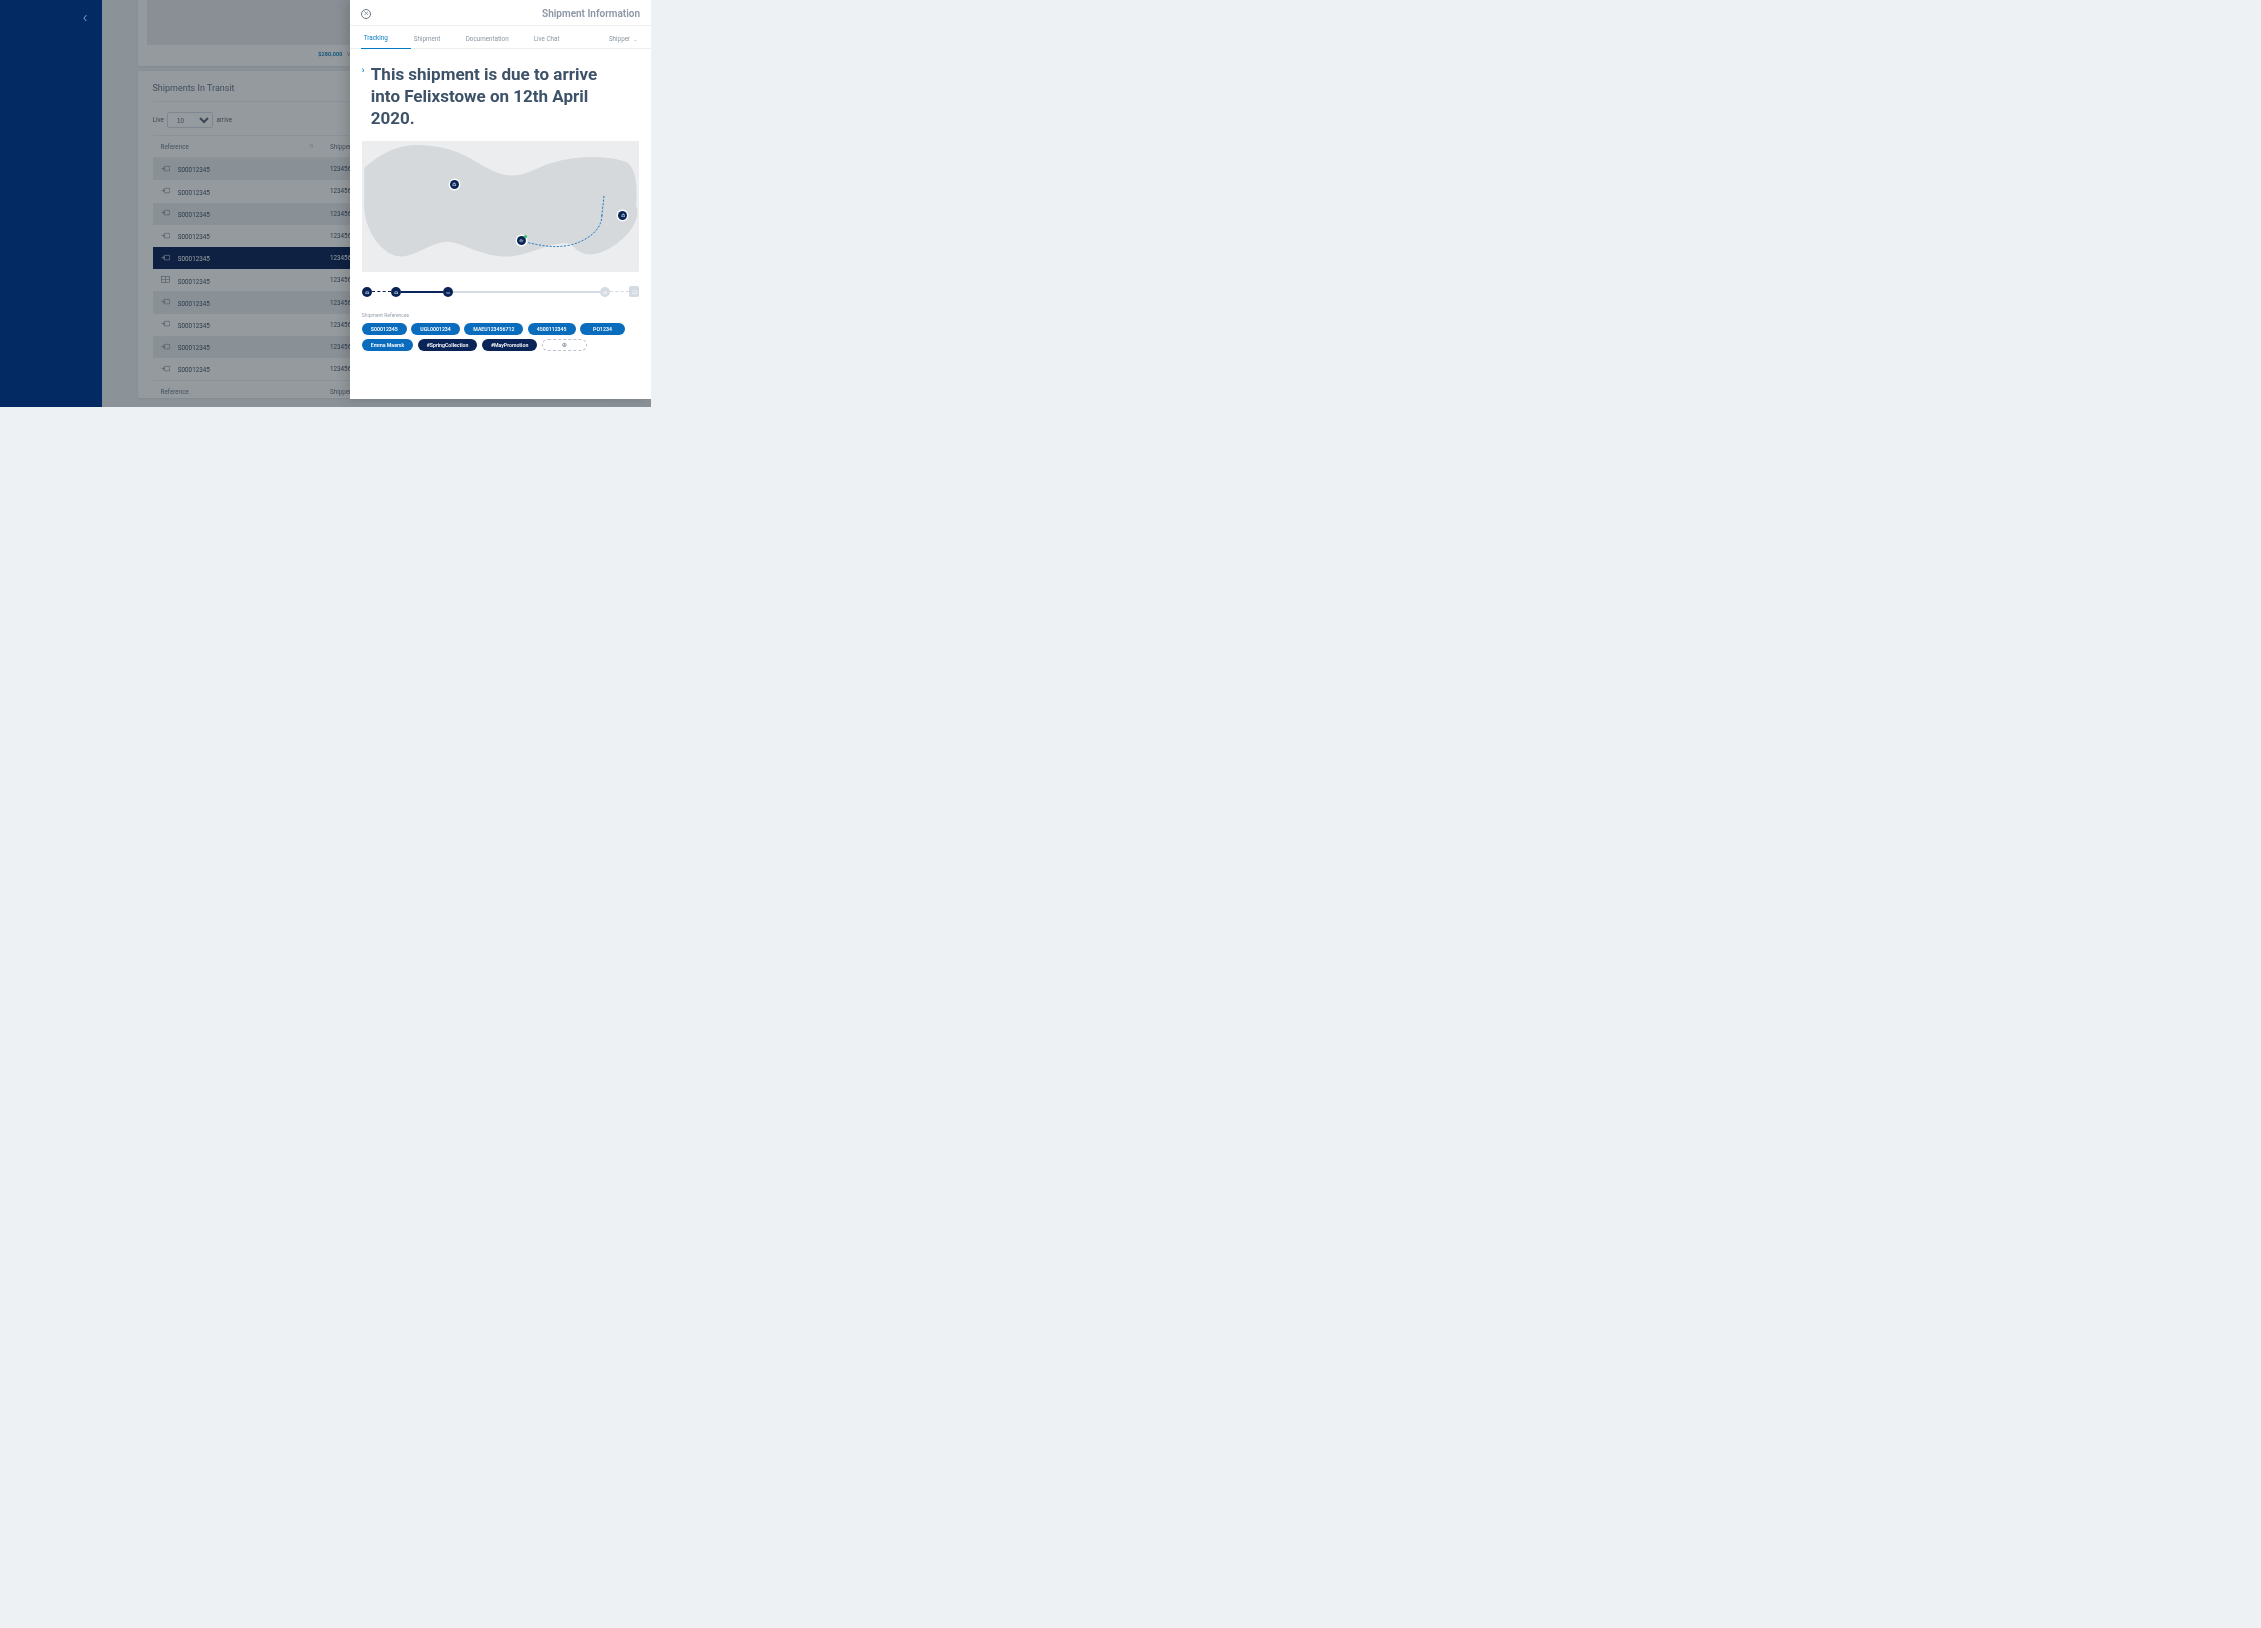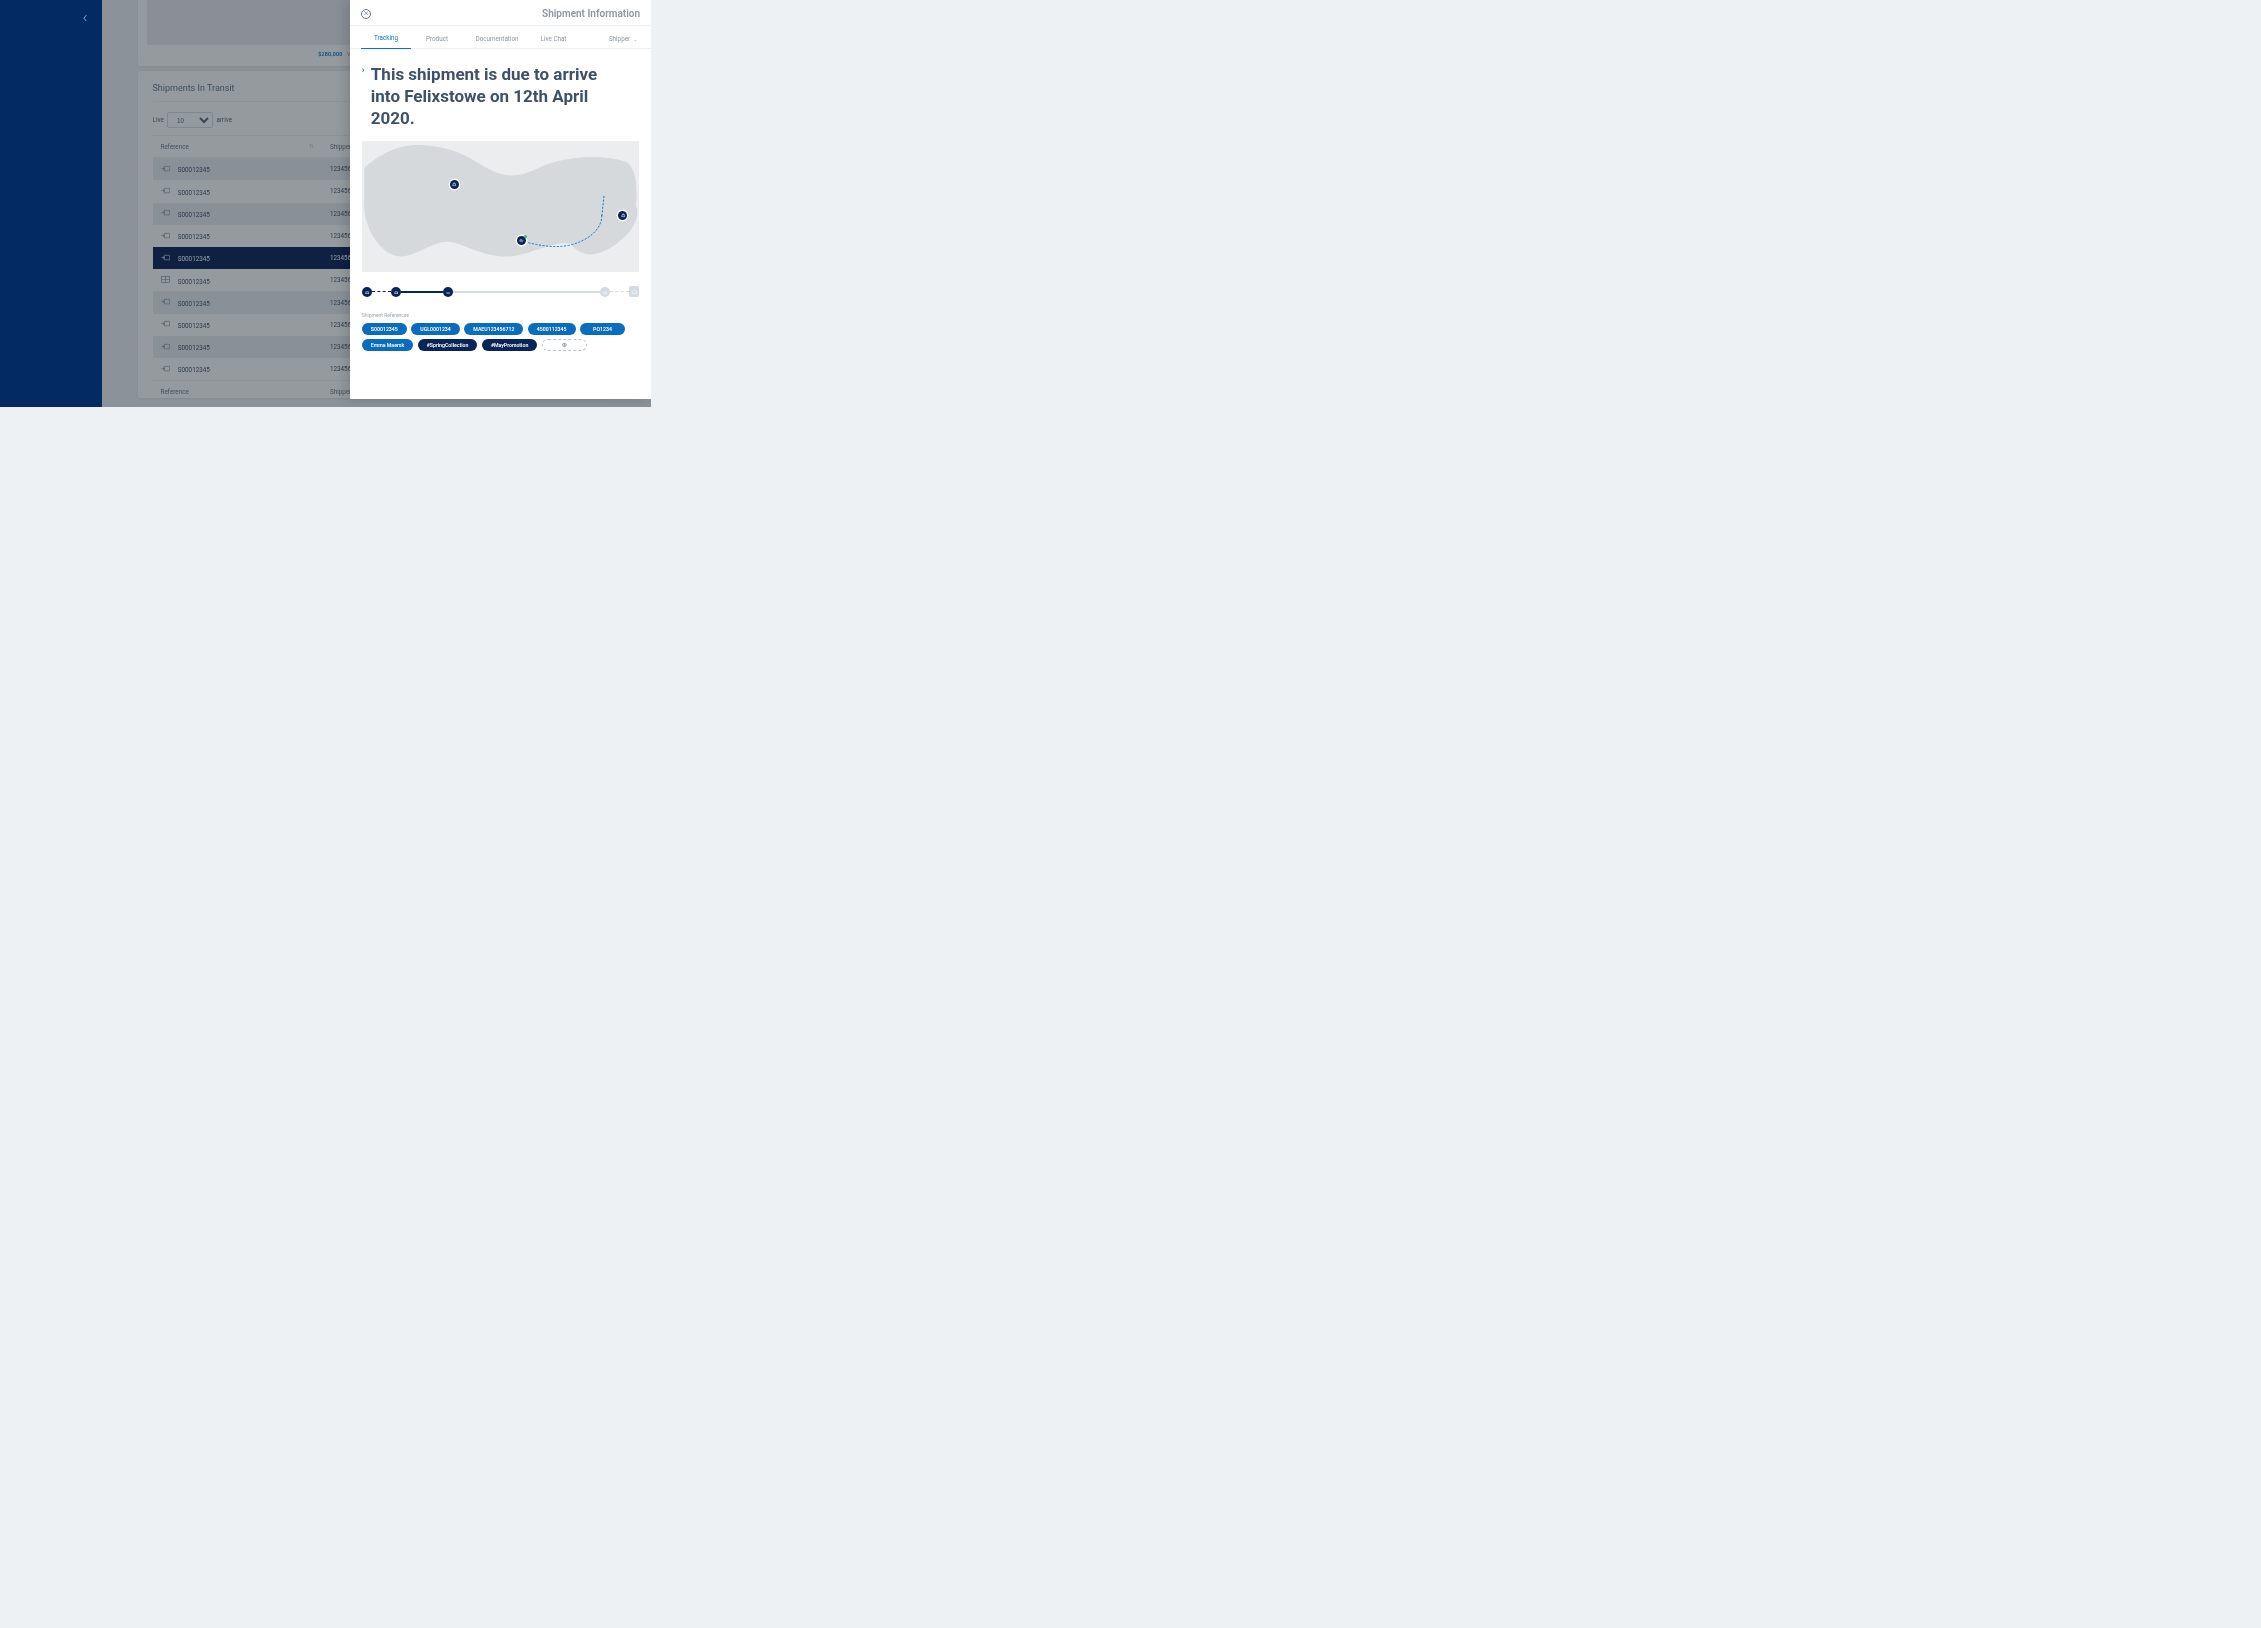"Tracking" .tab { text-align: center -> left }
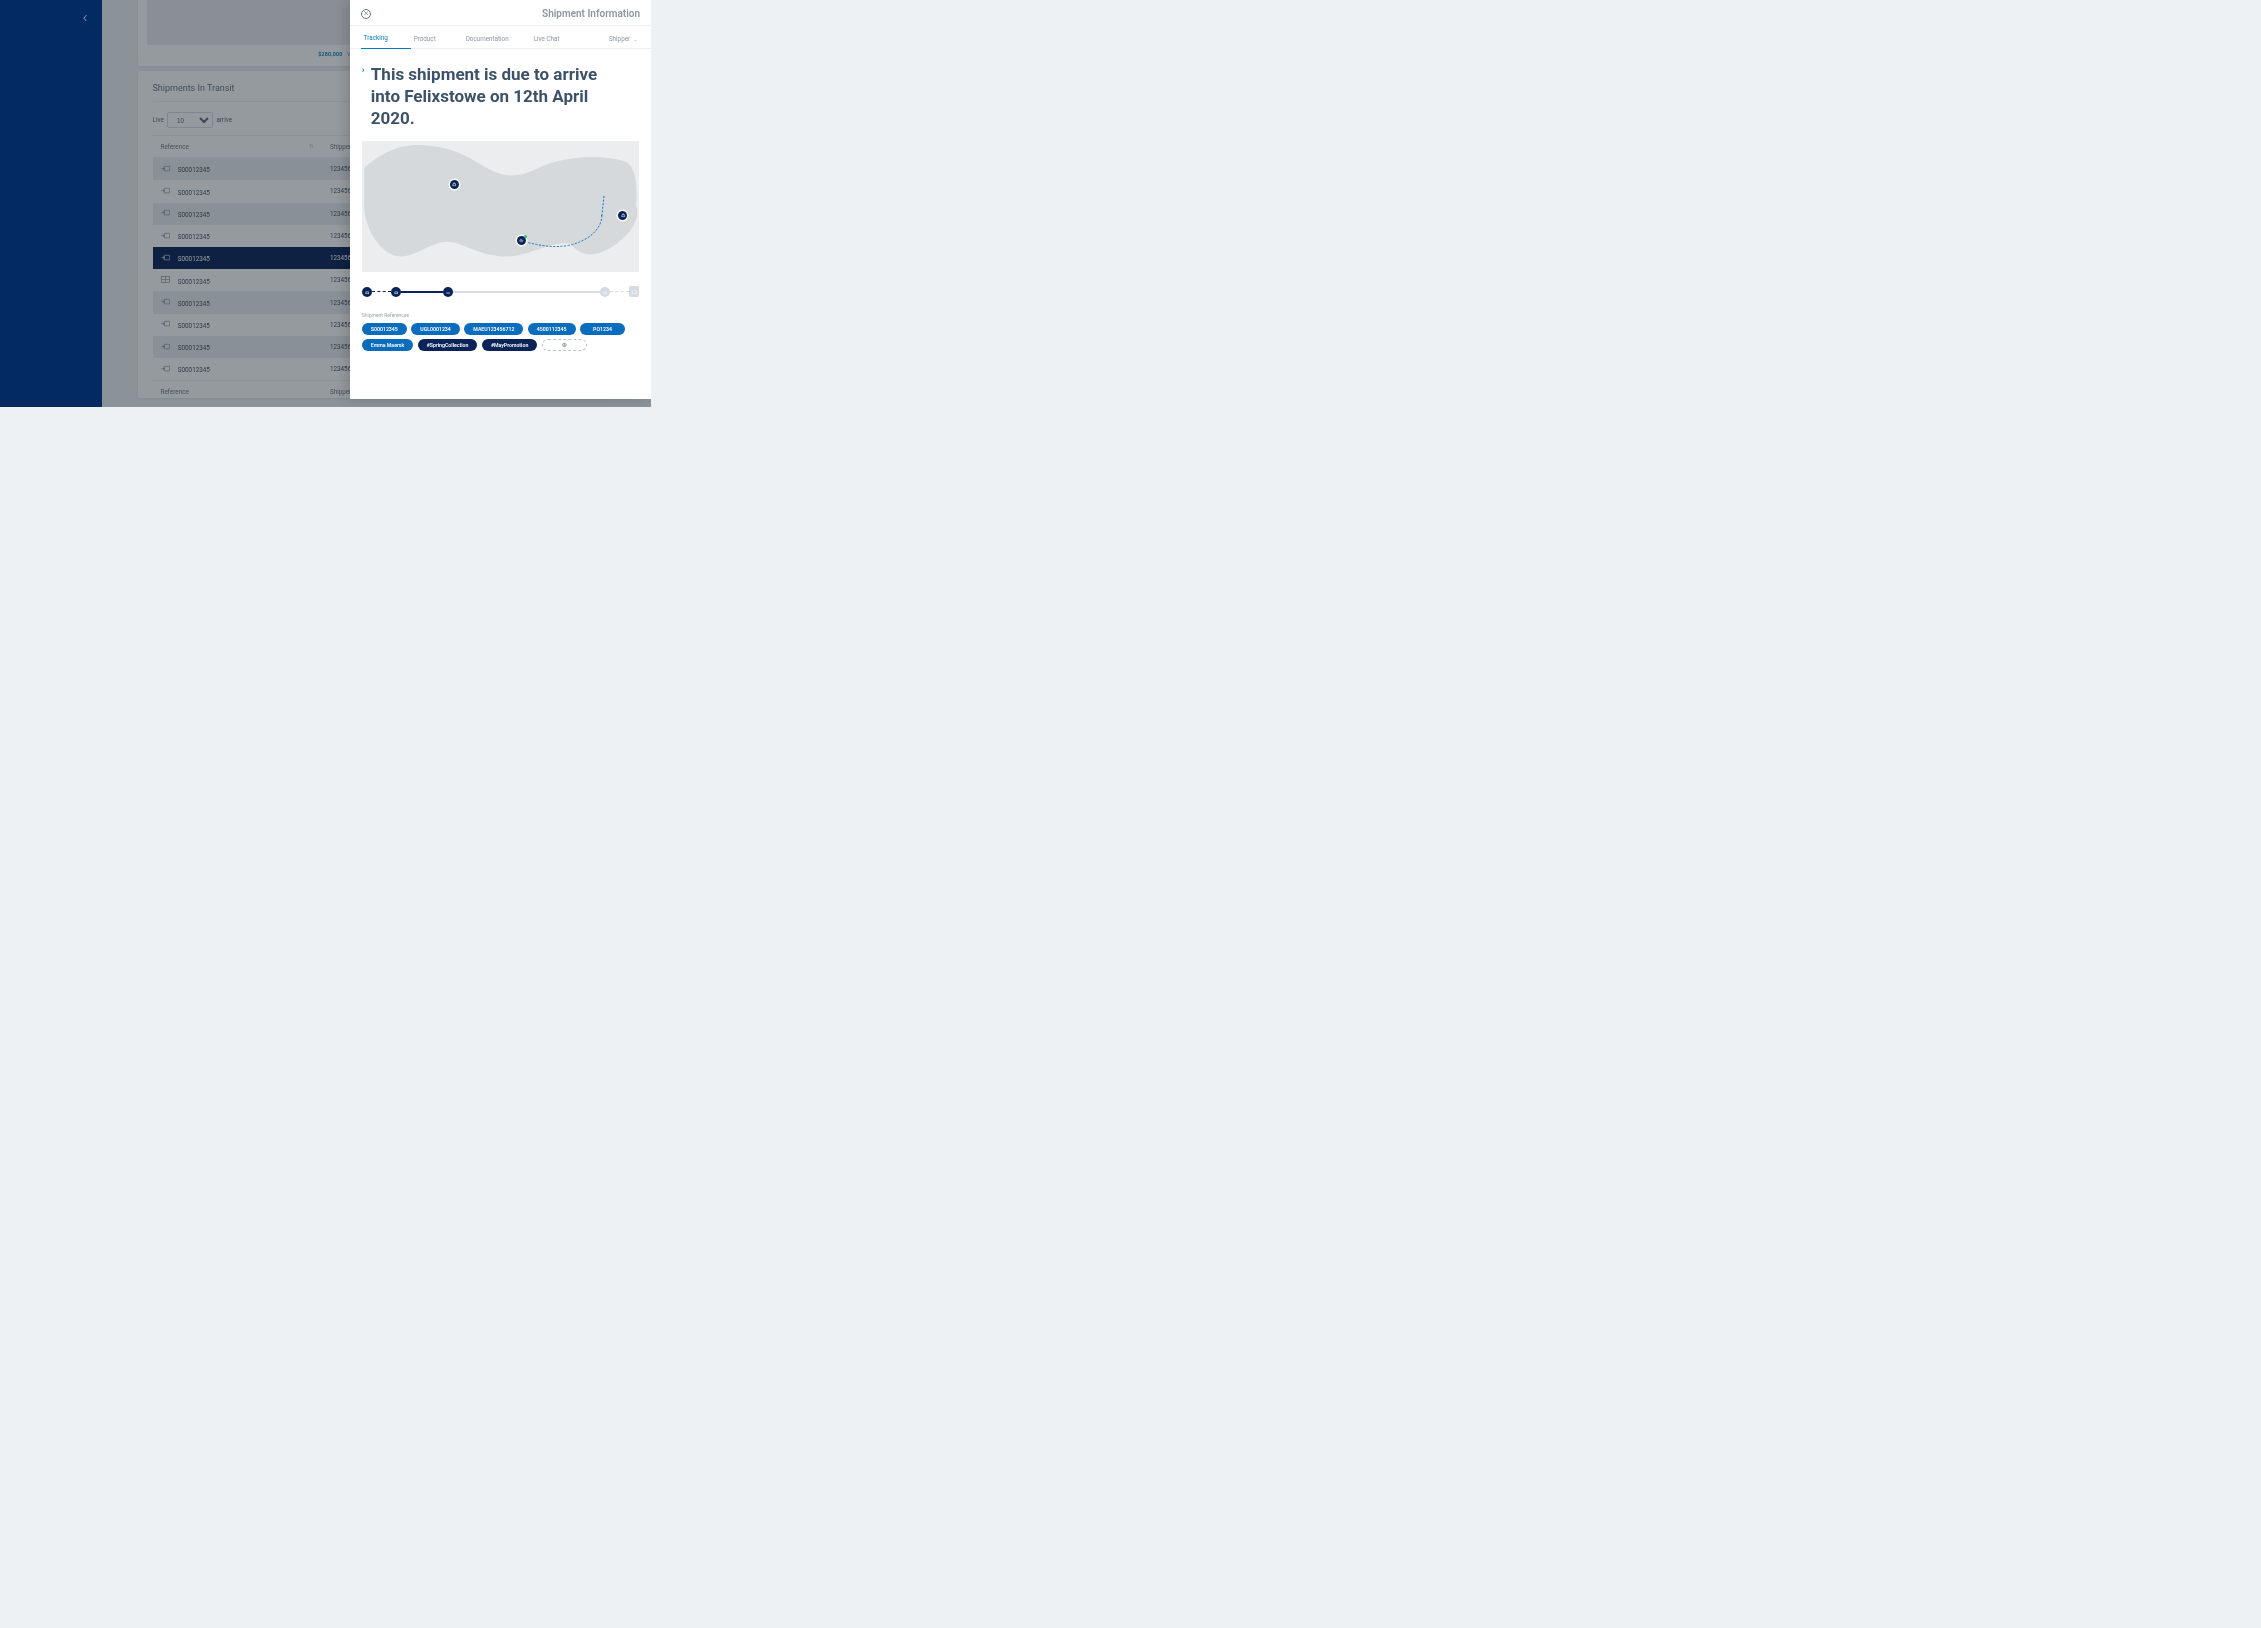"Product" div.tab { text: Product -> Shipment }
